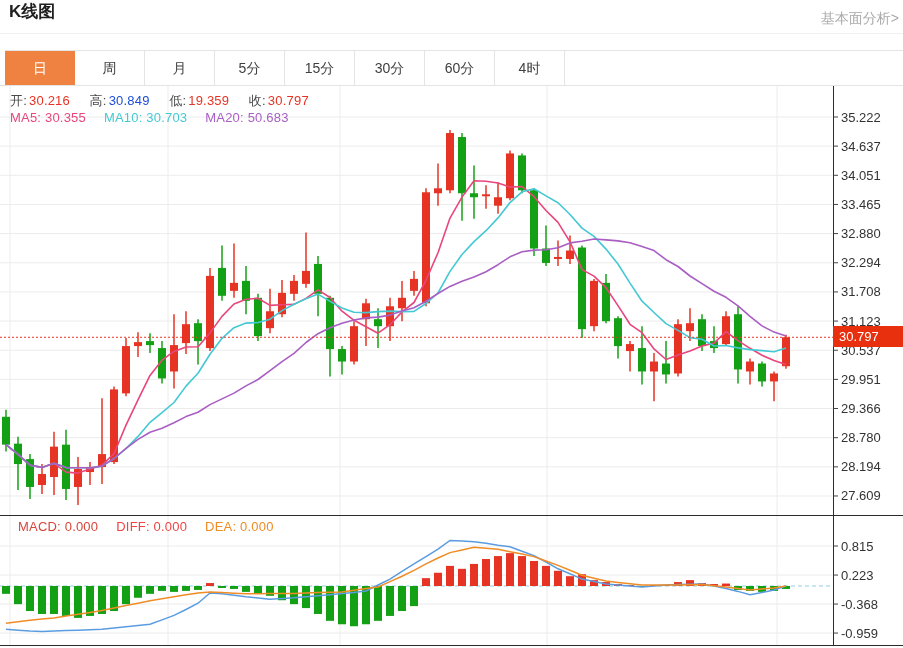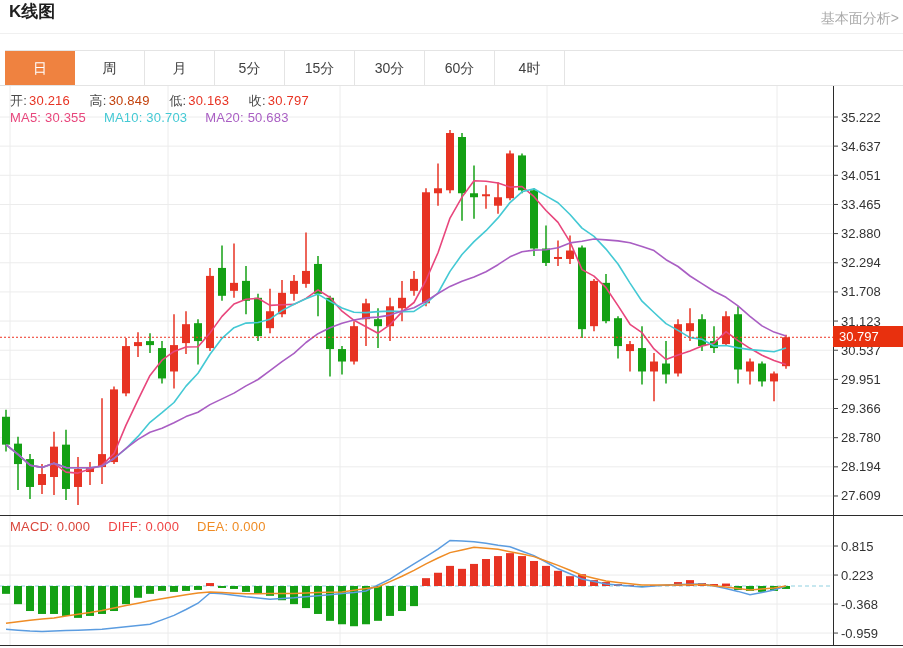"30.849" span.val { color: #c2410c -> #1d4ed8 }
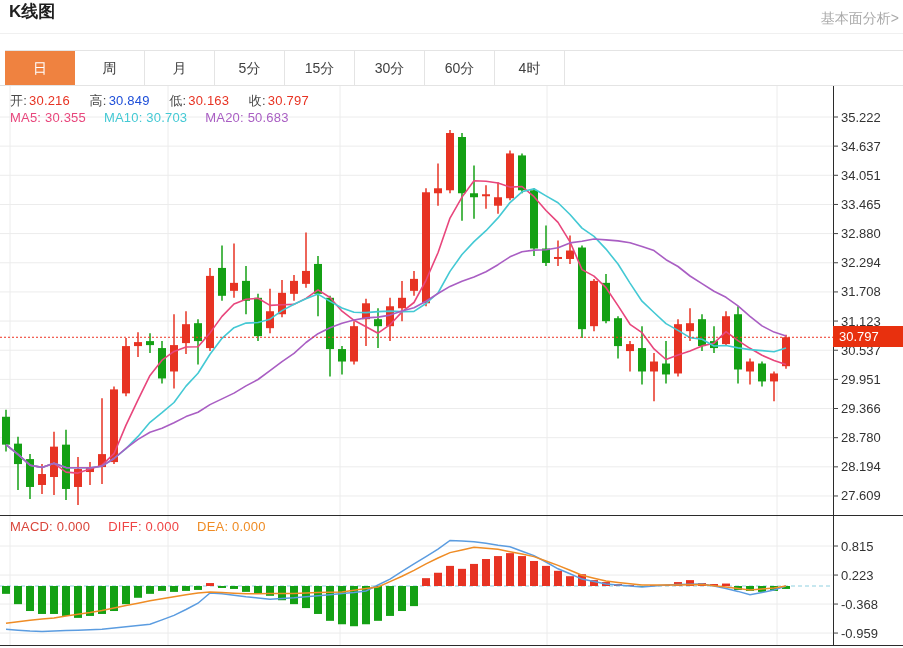"30.163" span.val { text: 30.163 -> 19.359 }
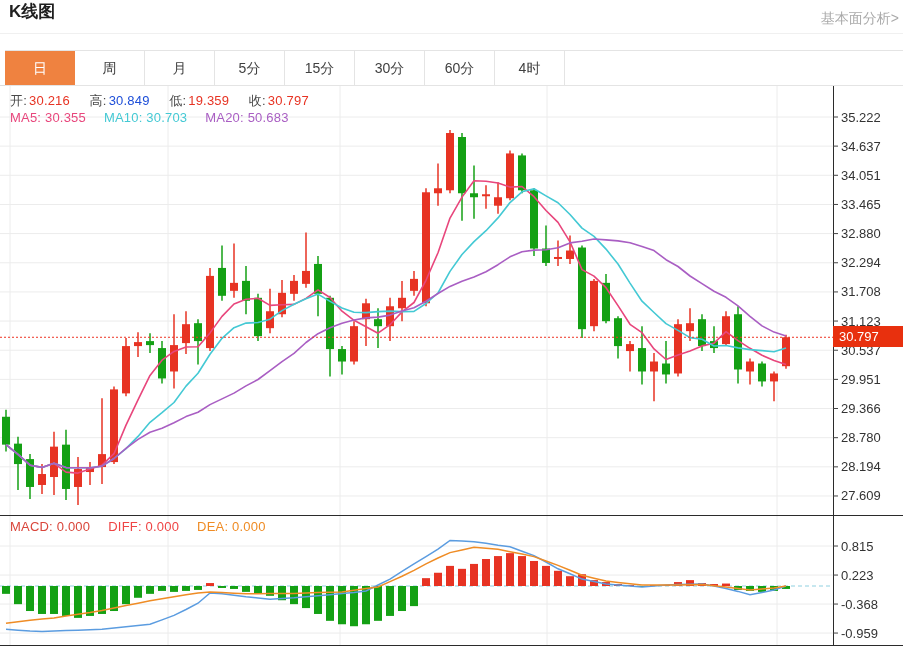"MACD: 0.000" span { margin-left: none -> 8px }
